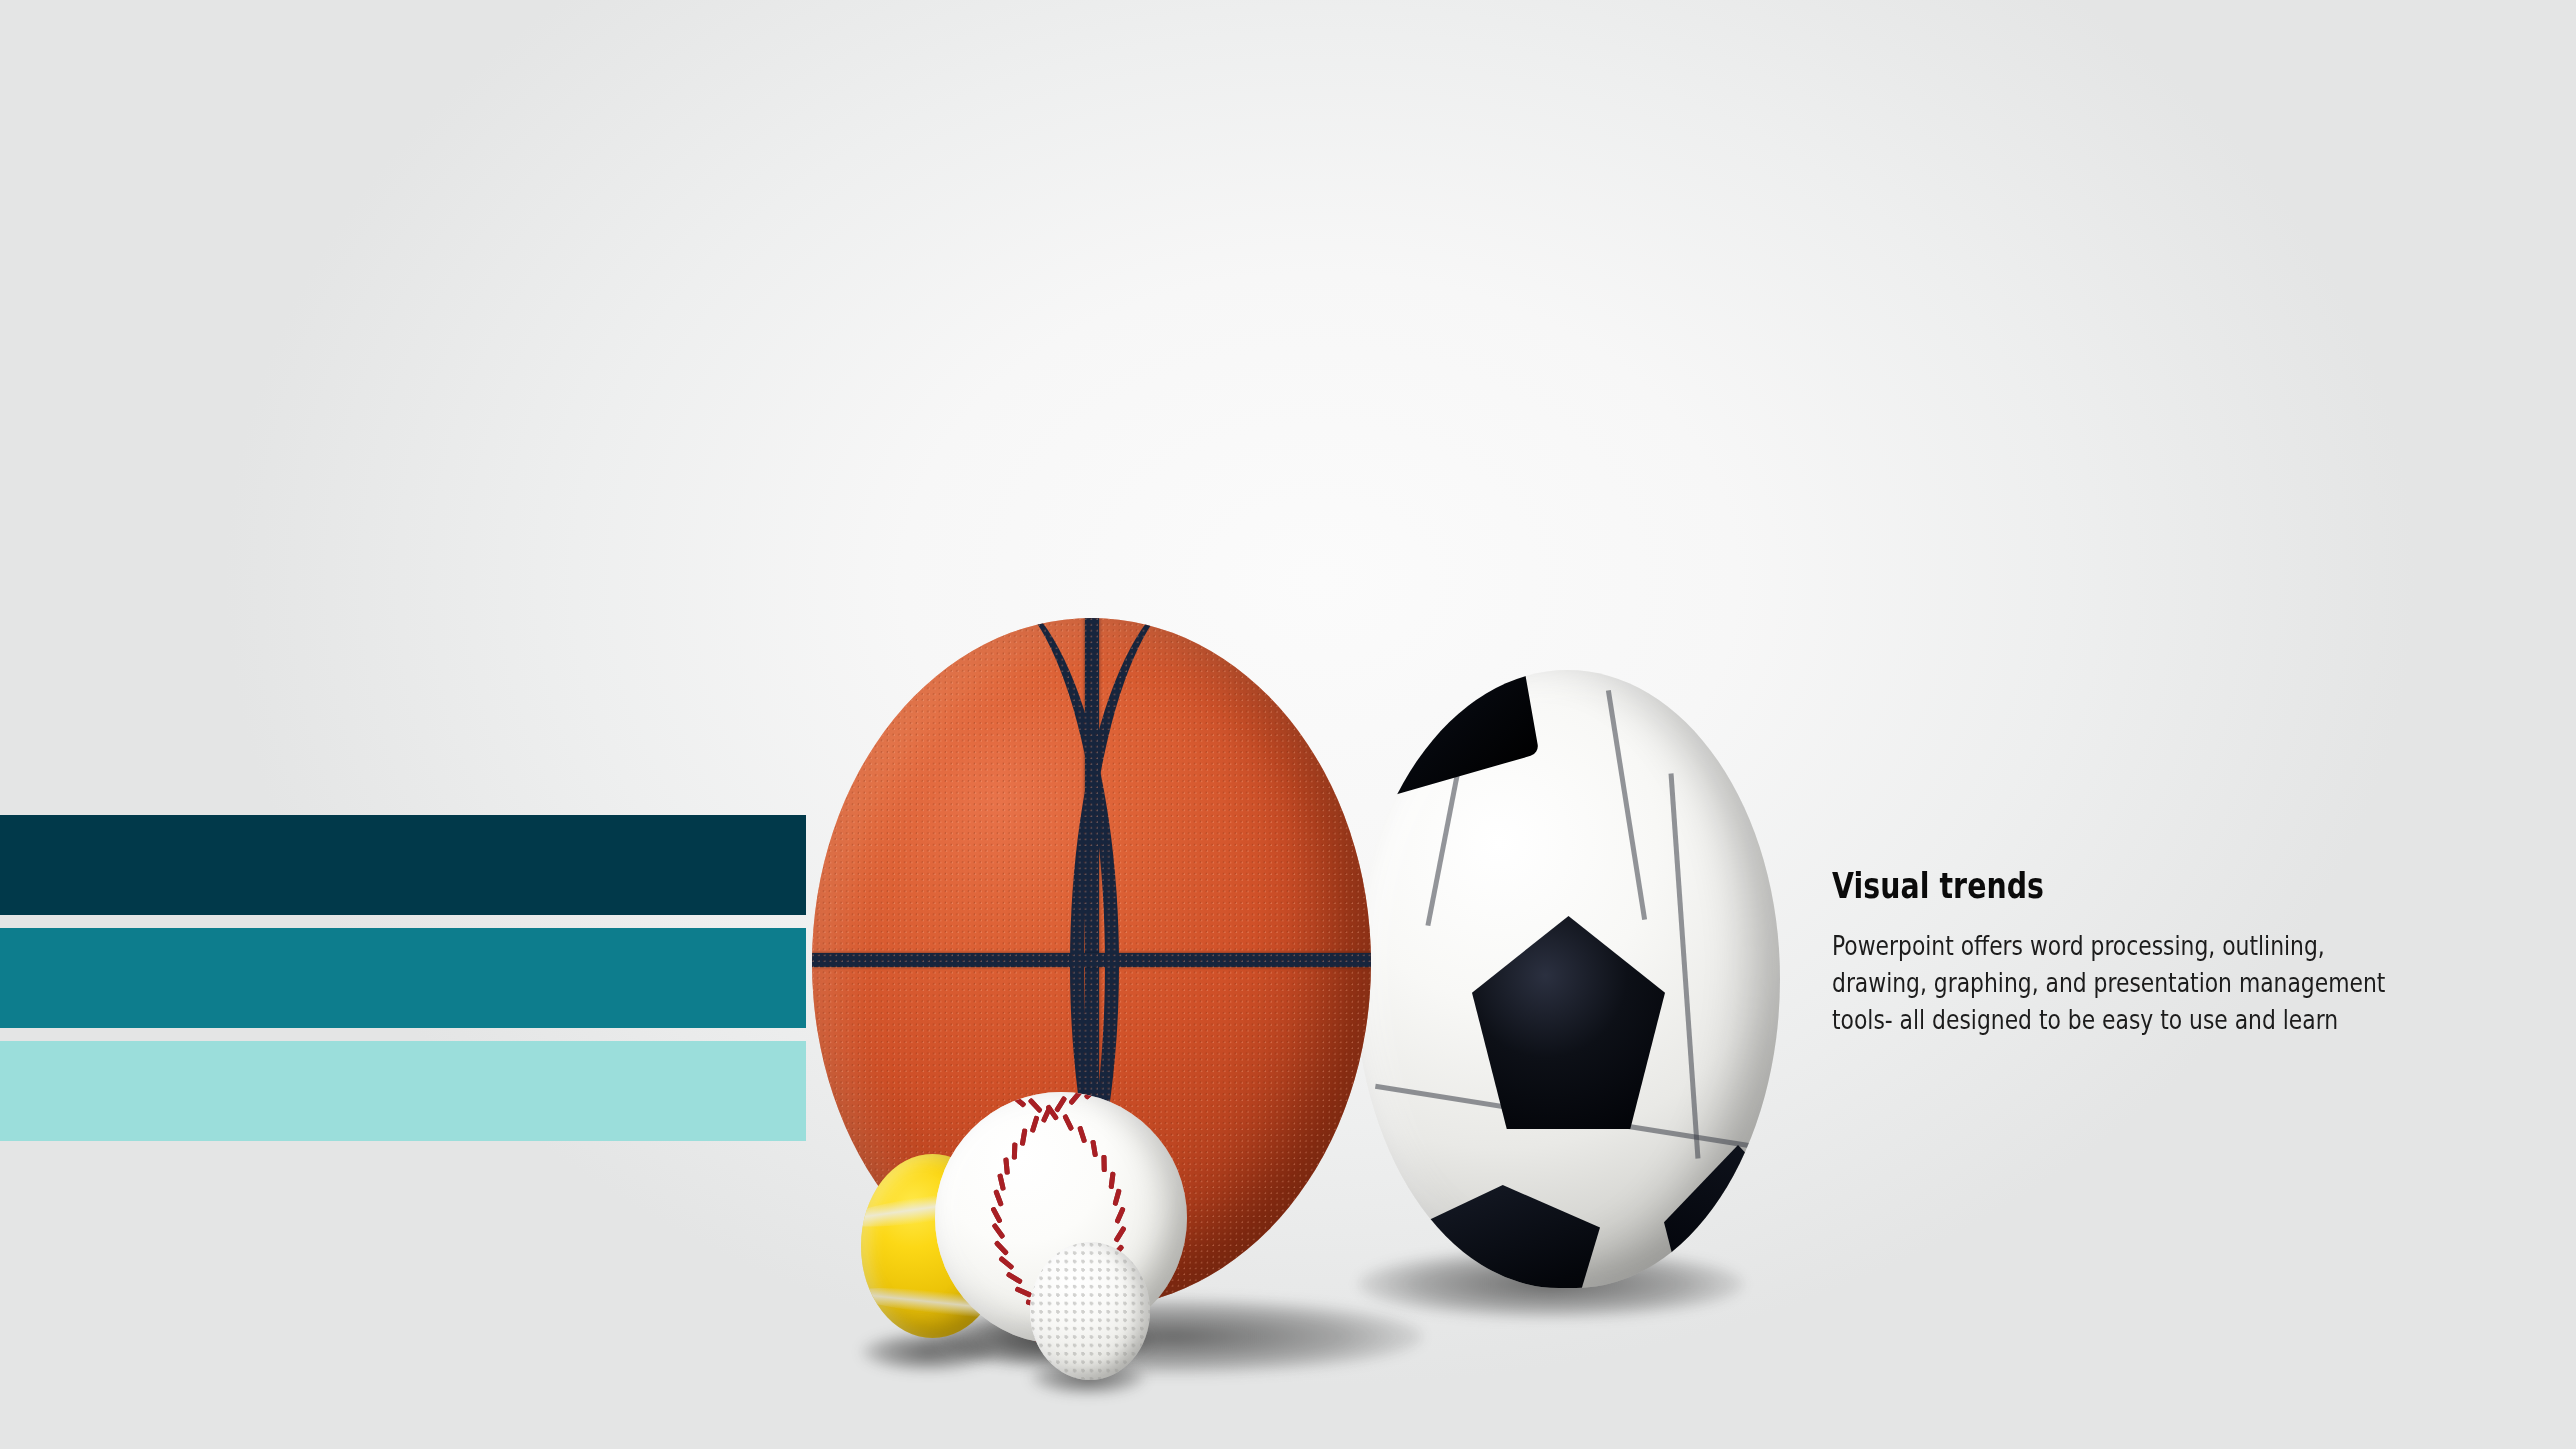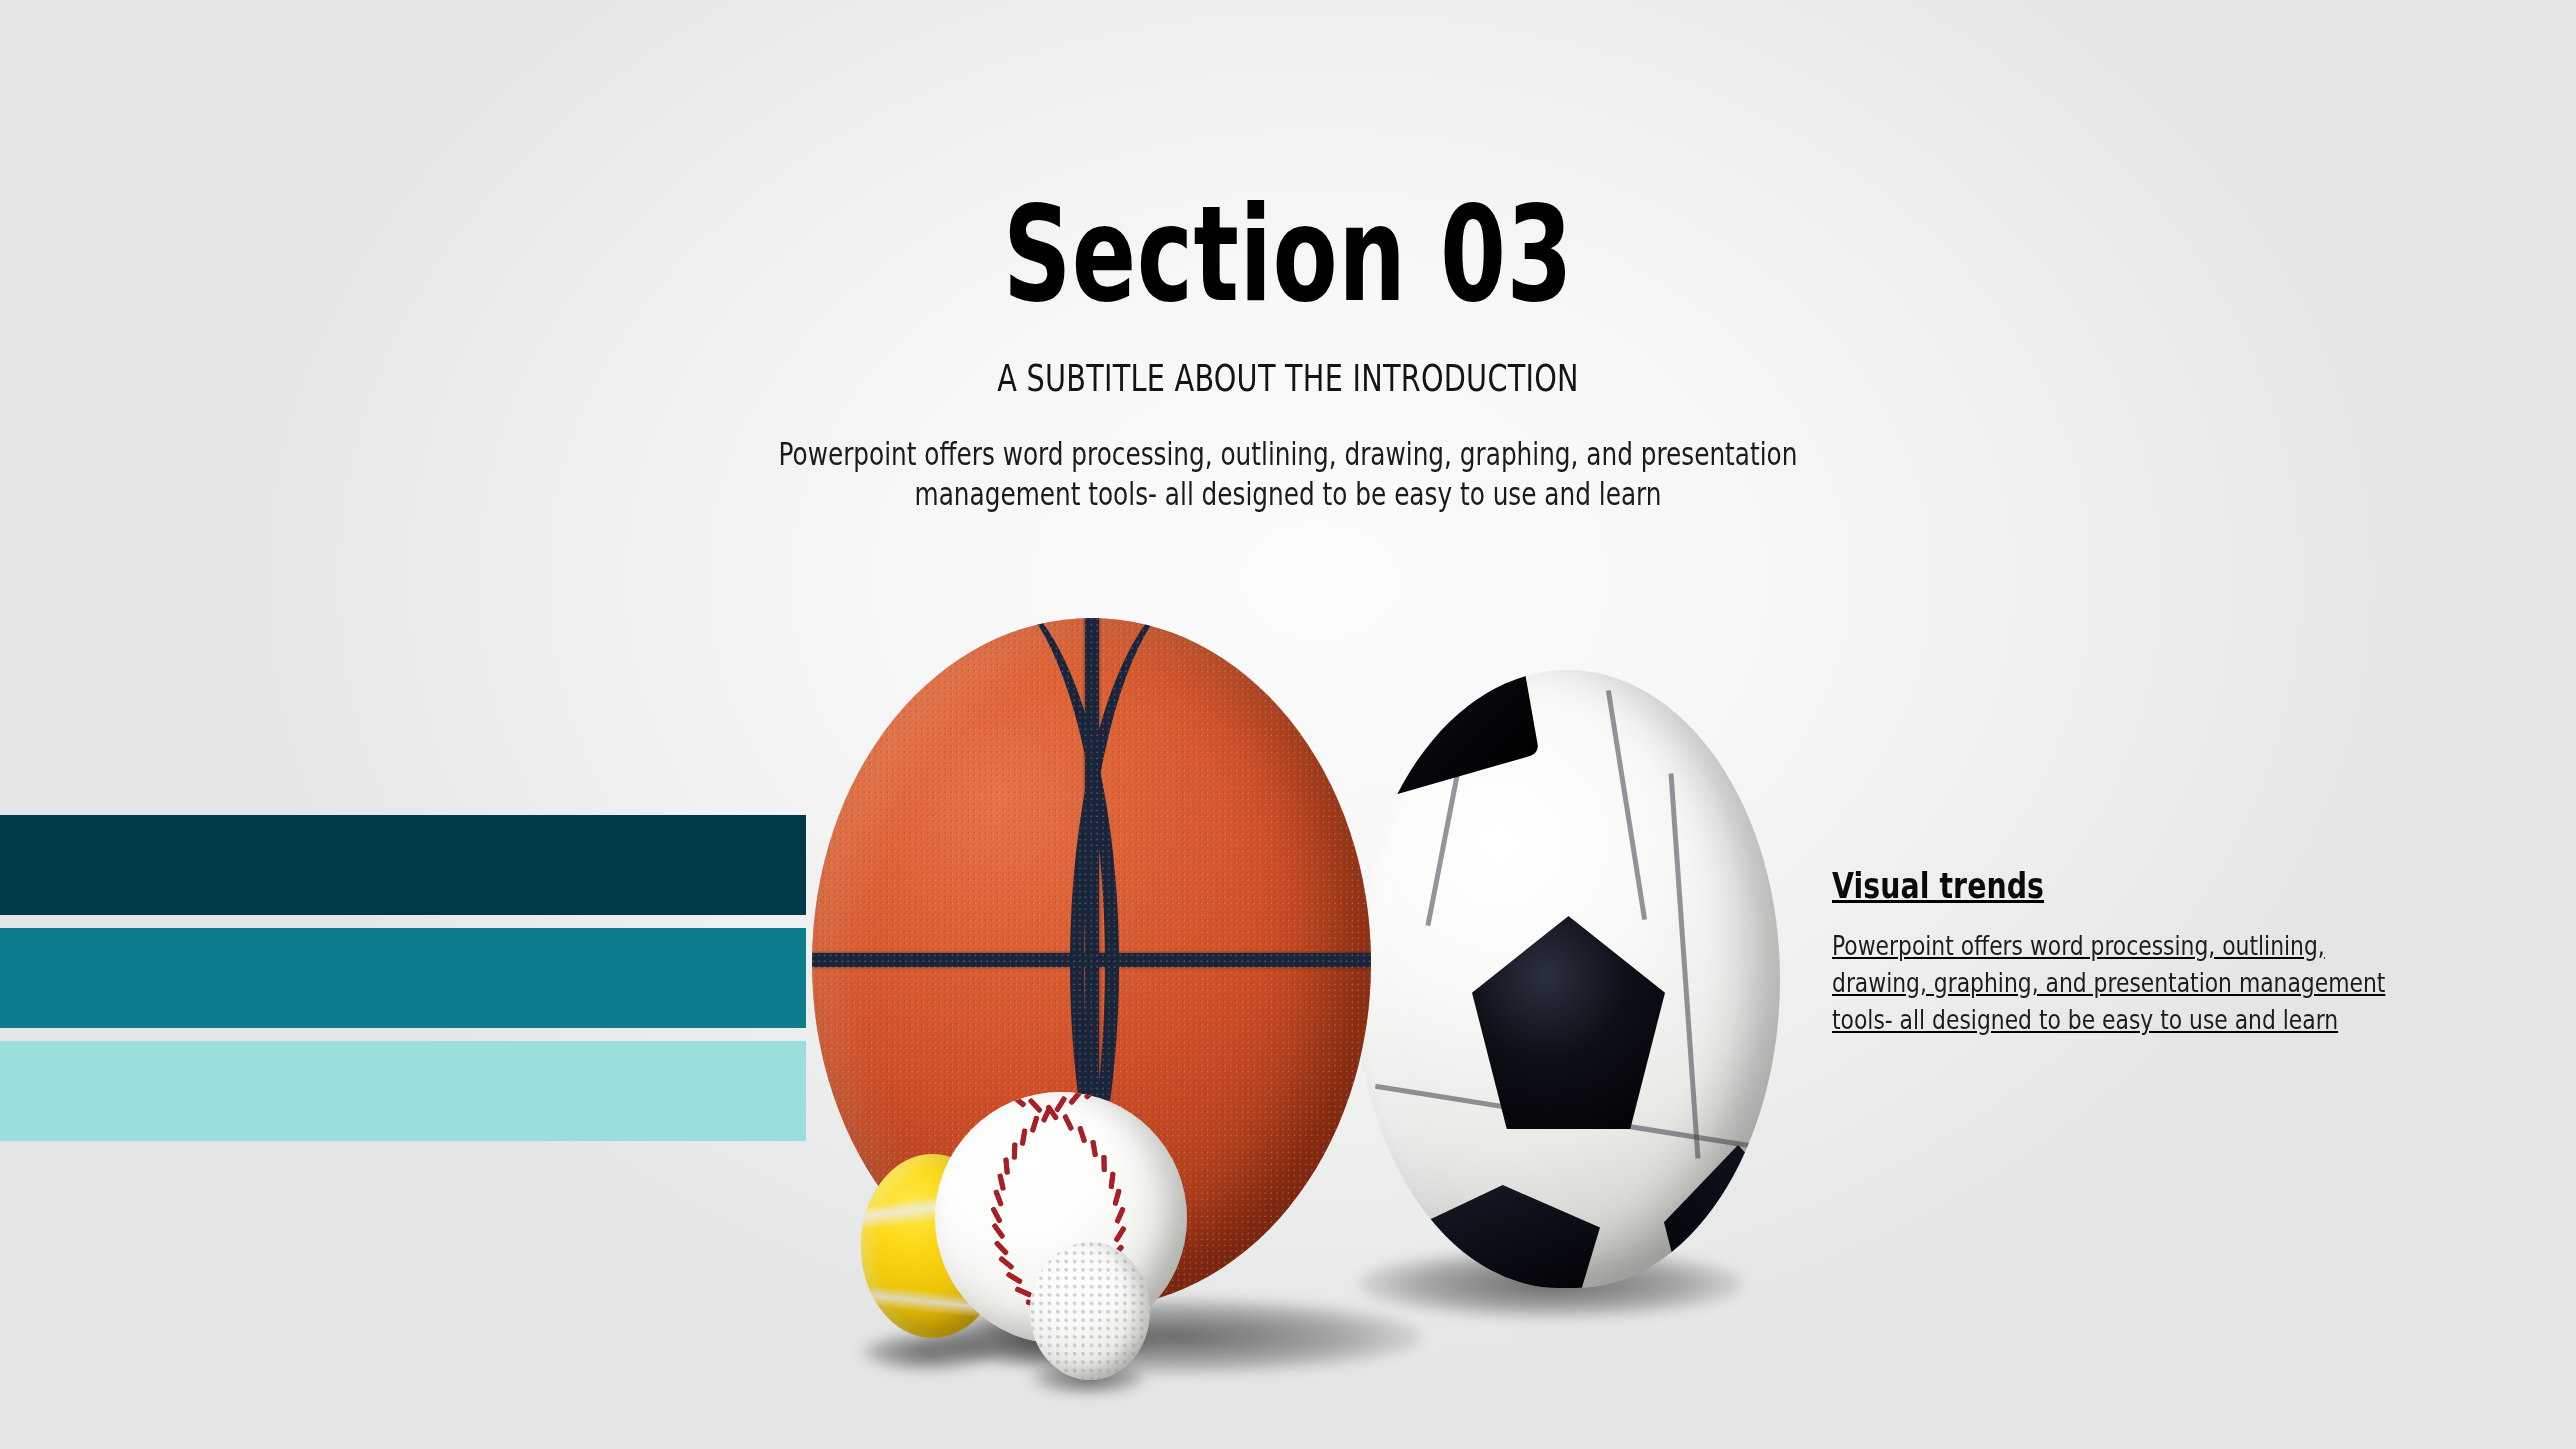"Section 03" div { html: <div> <div>Section 03</div> <div>A SUBTITLE ABOUT THE INTRODUCTION</div> <div> <div>Powerpoint offers word processing, outlining, drawing, graphing, and presentation</div> <div>management tools- all designed to be easy to use and learn</div> </div> </div> -> none }
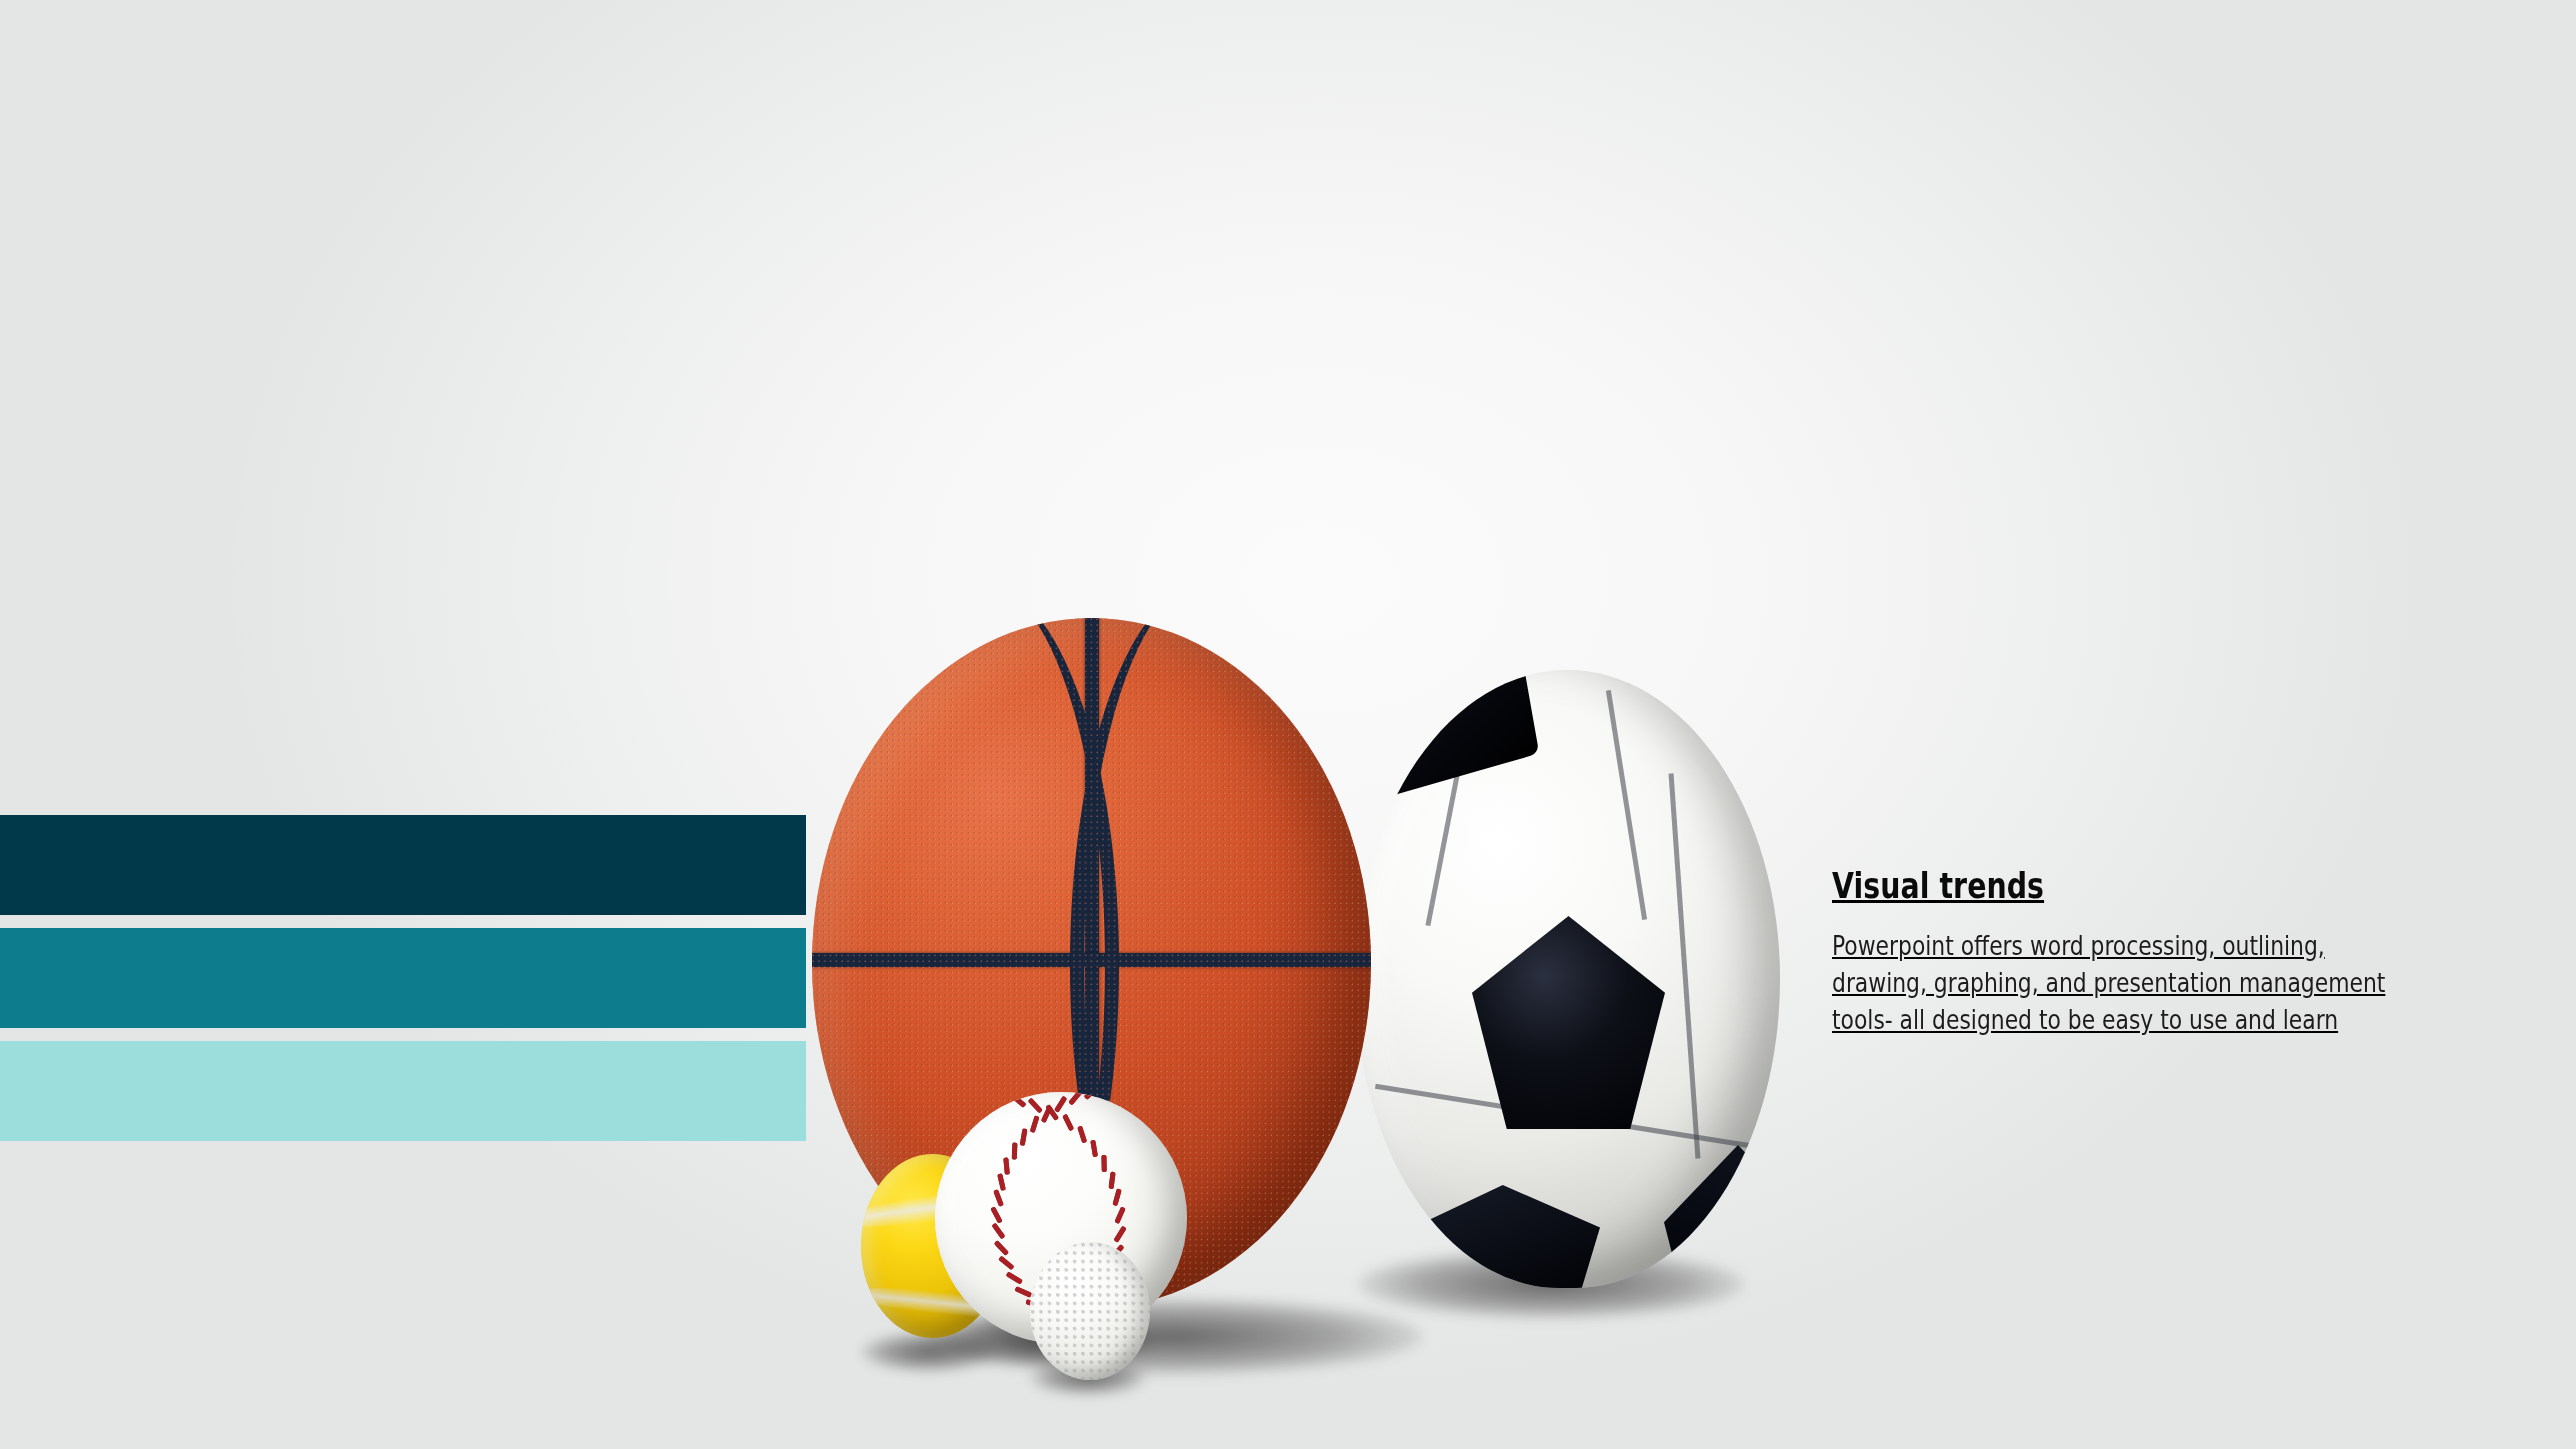"Visual trends" #sideblock { text-decoration: underline -> none }
